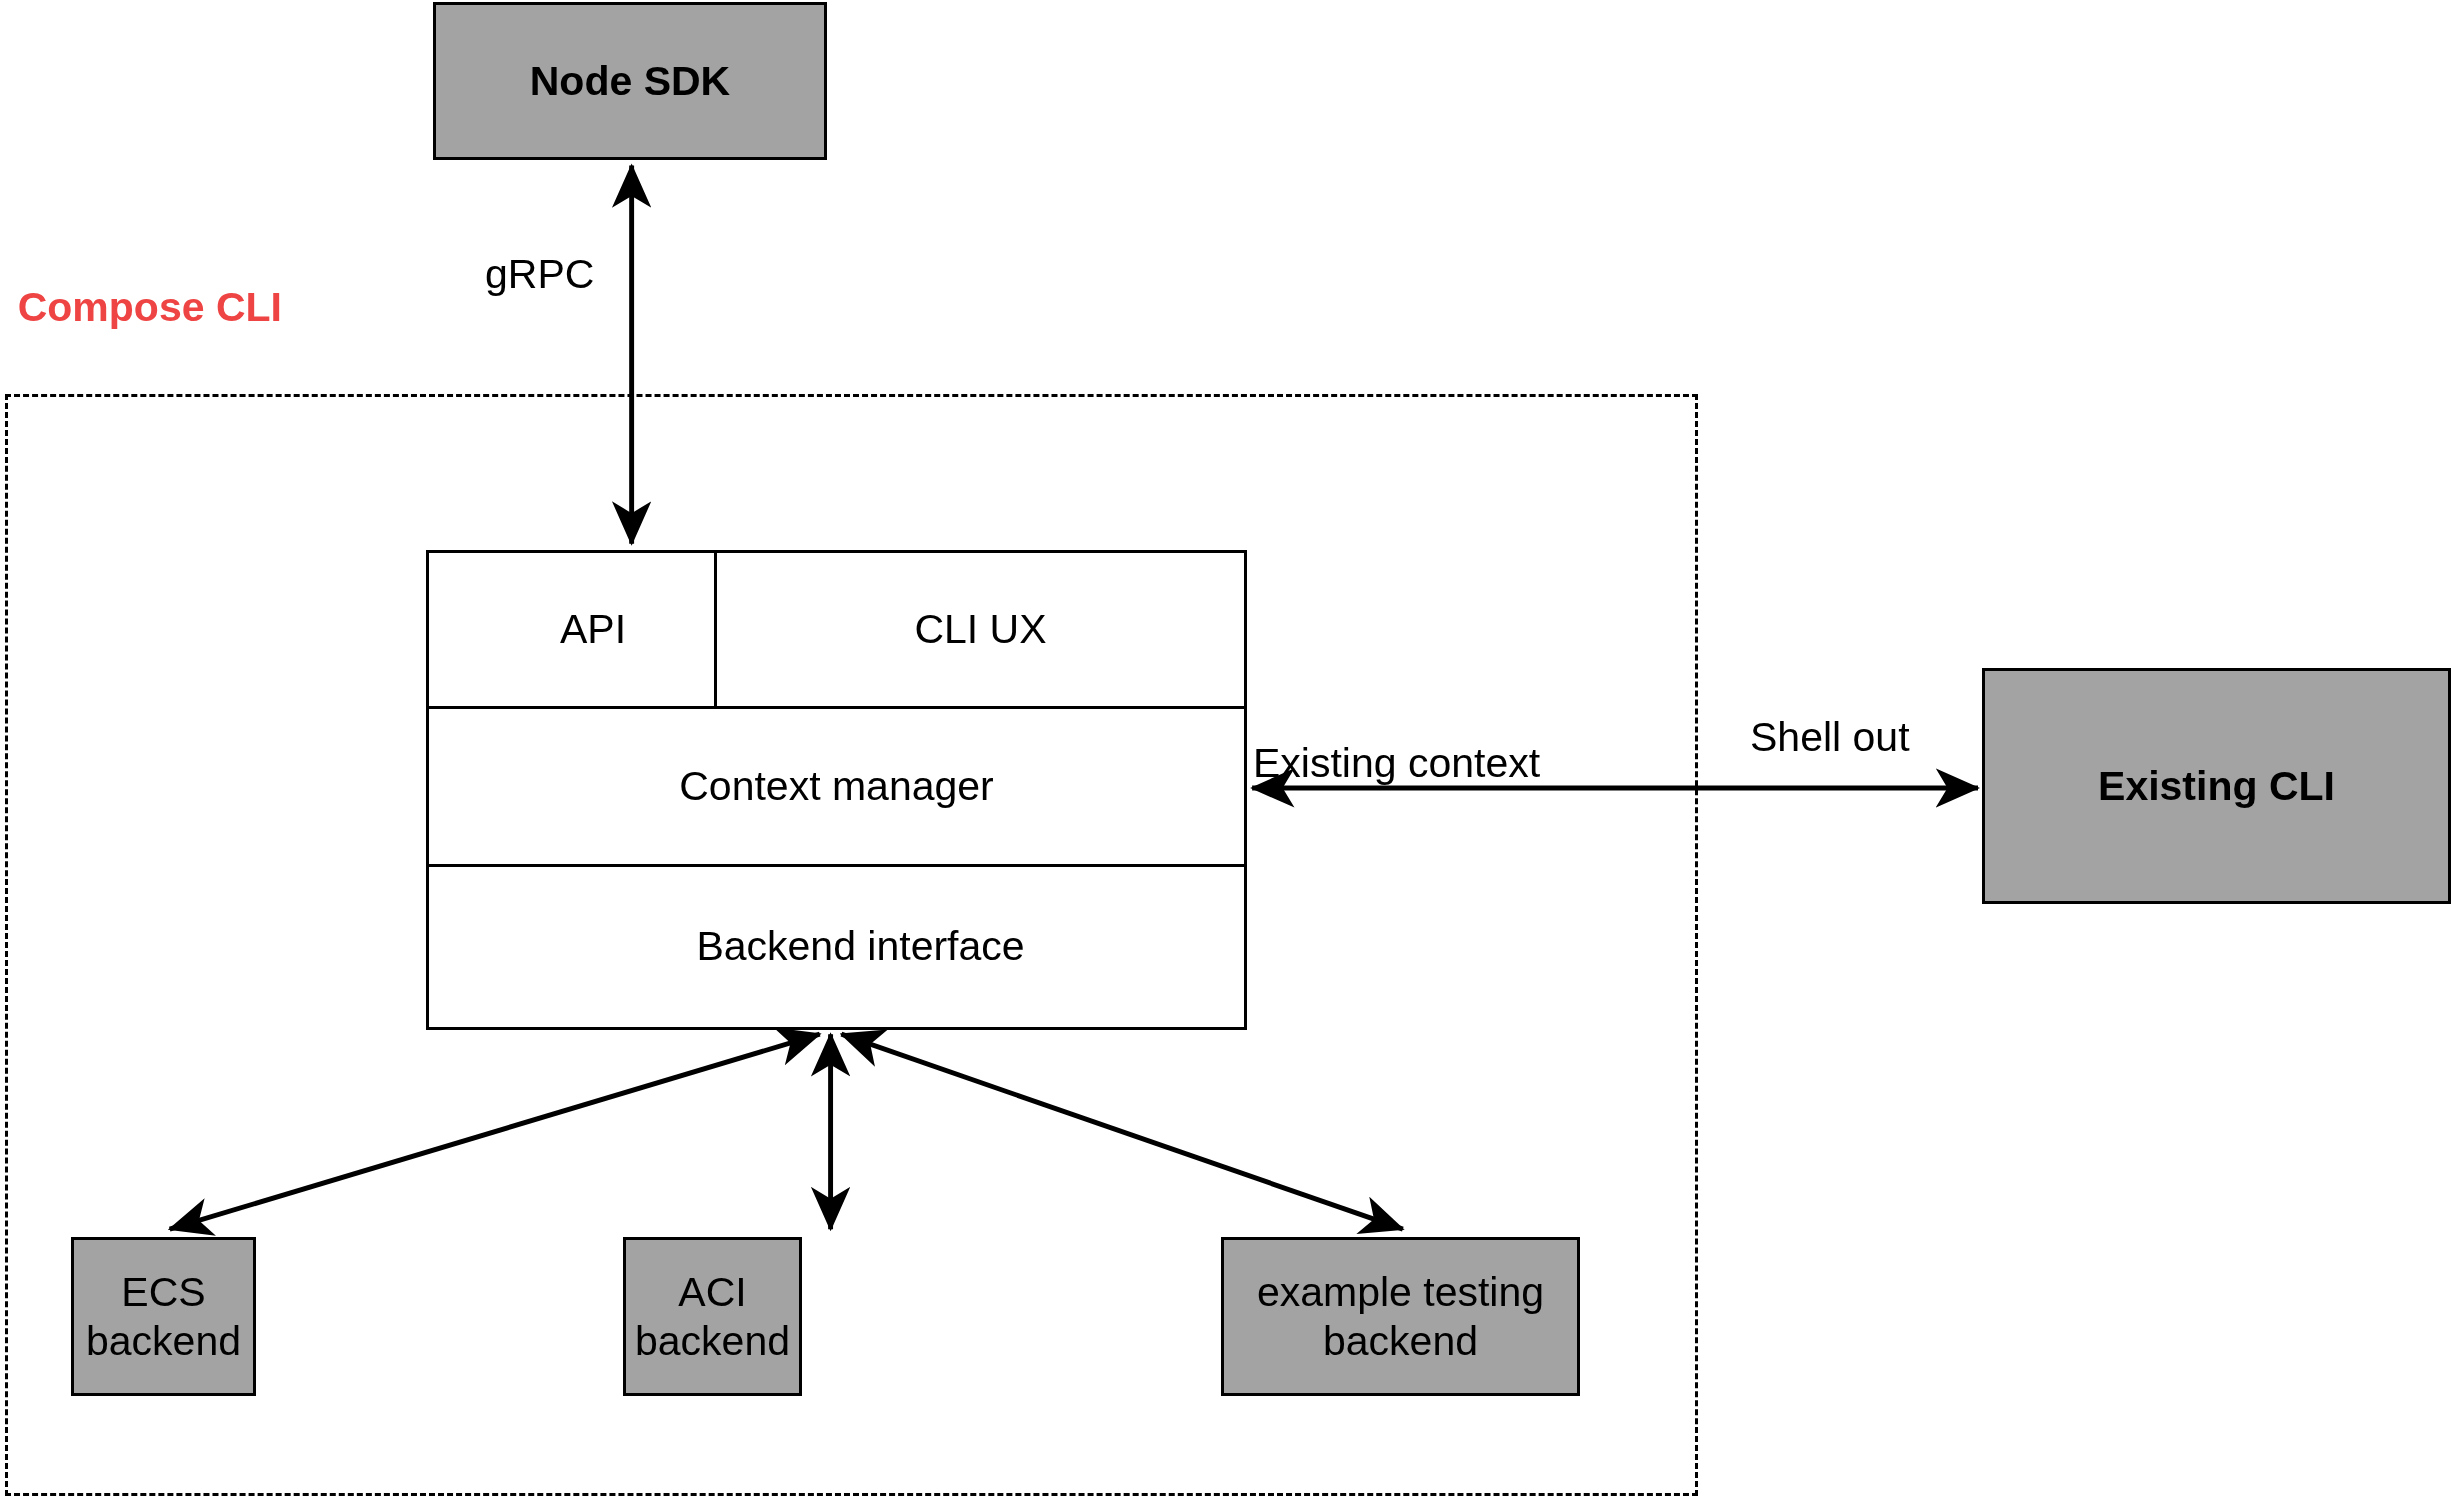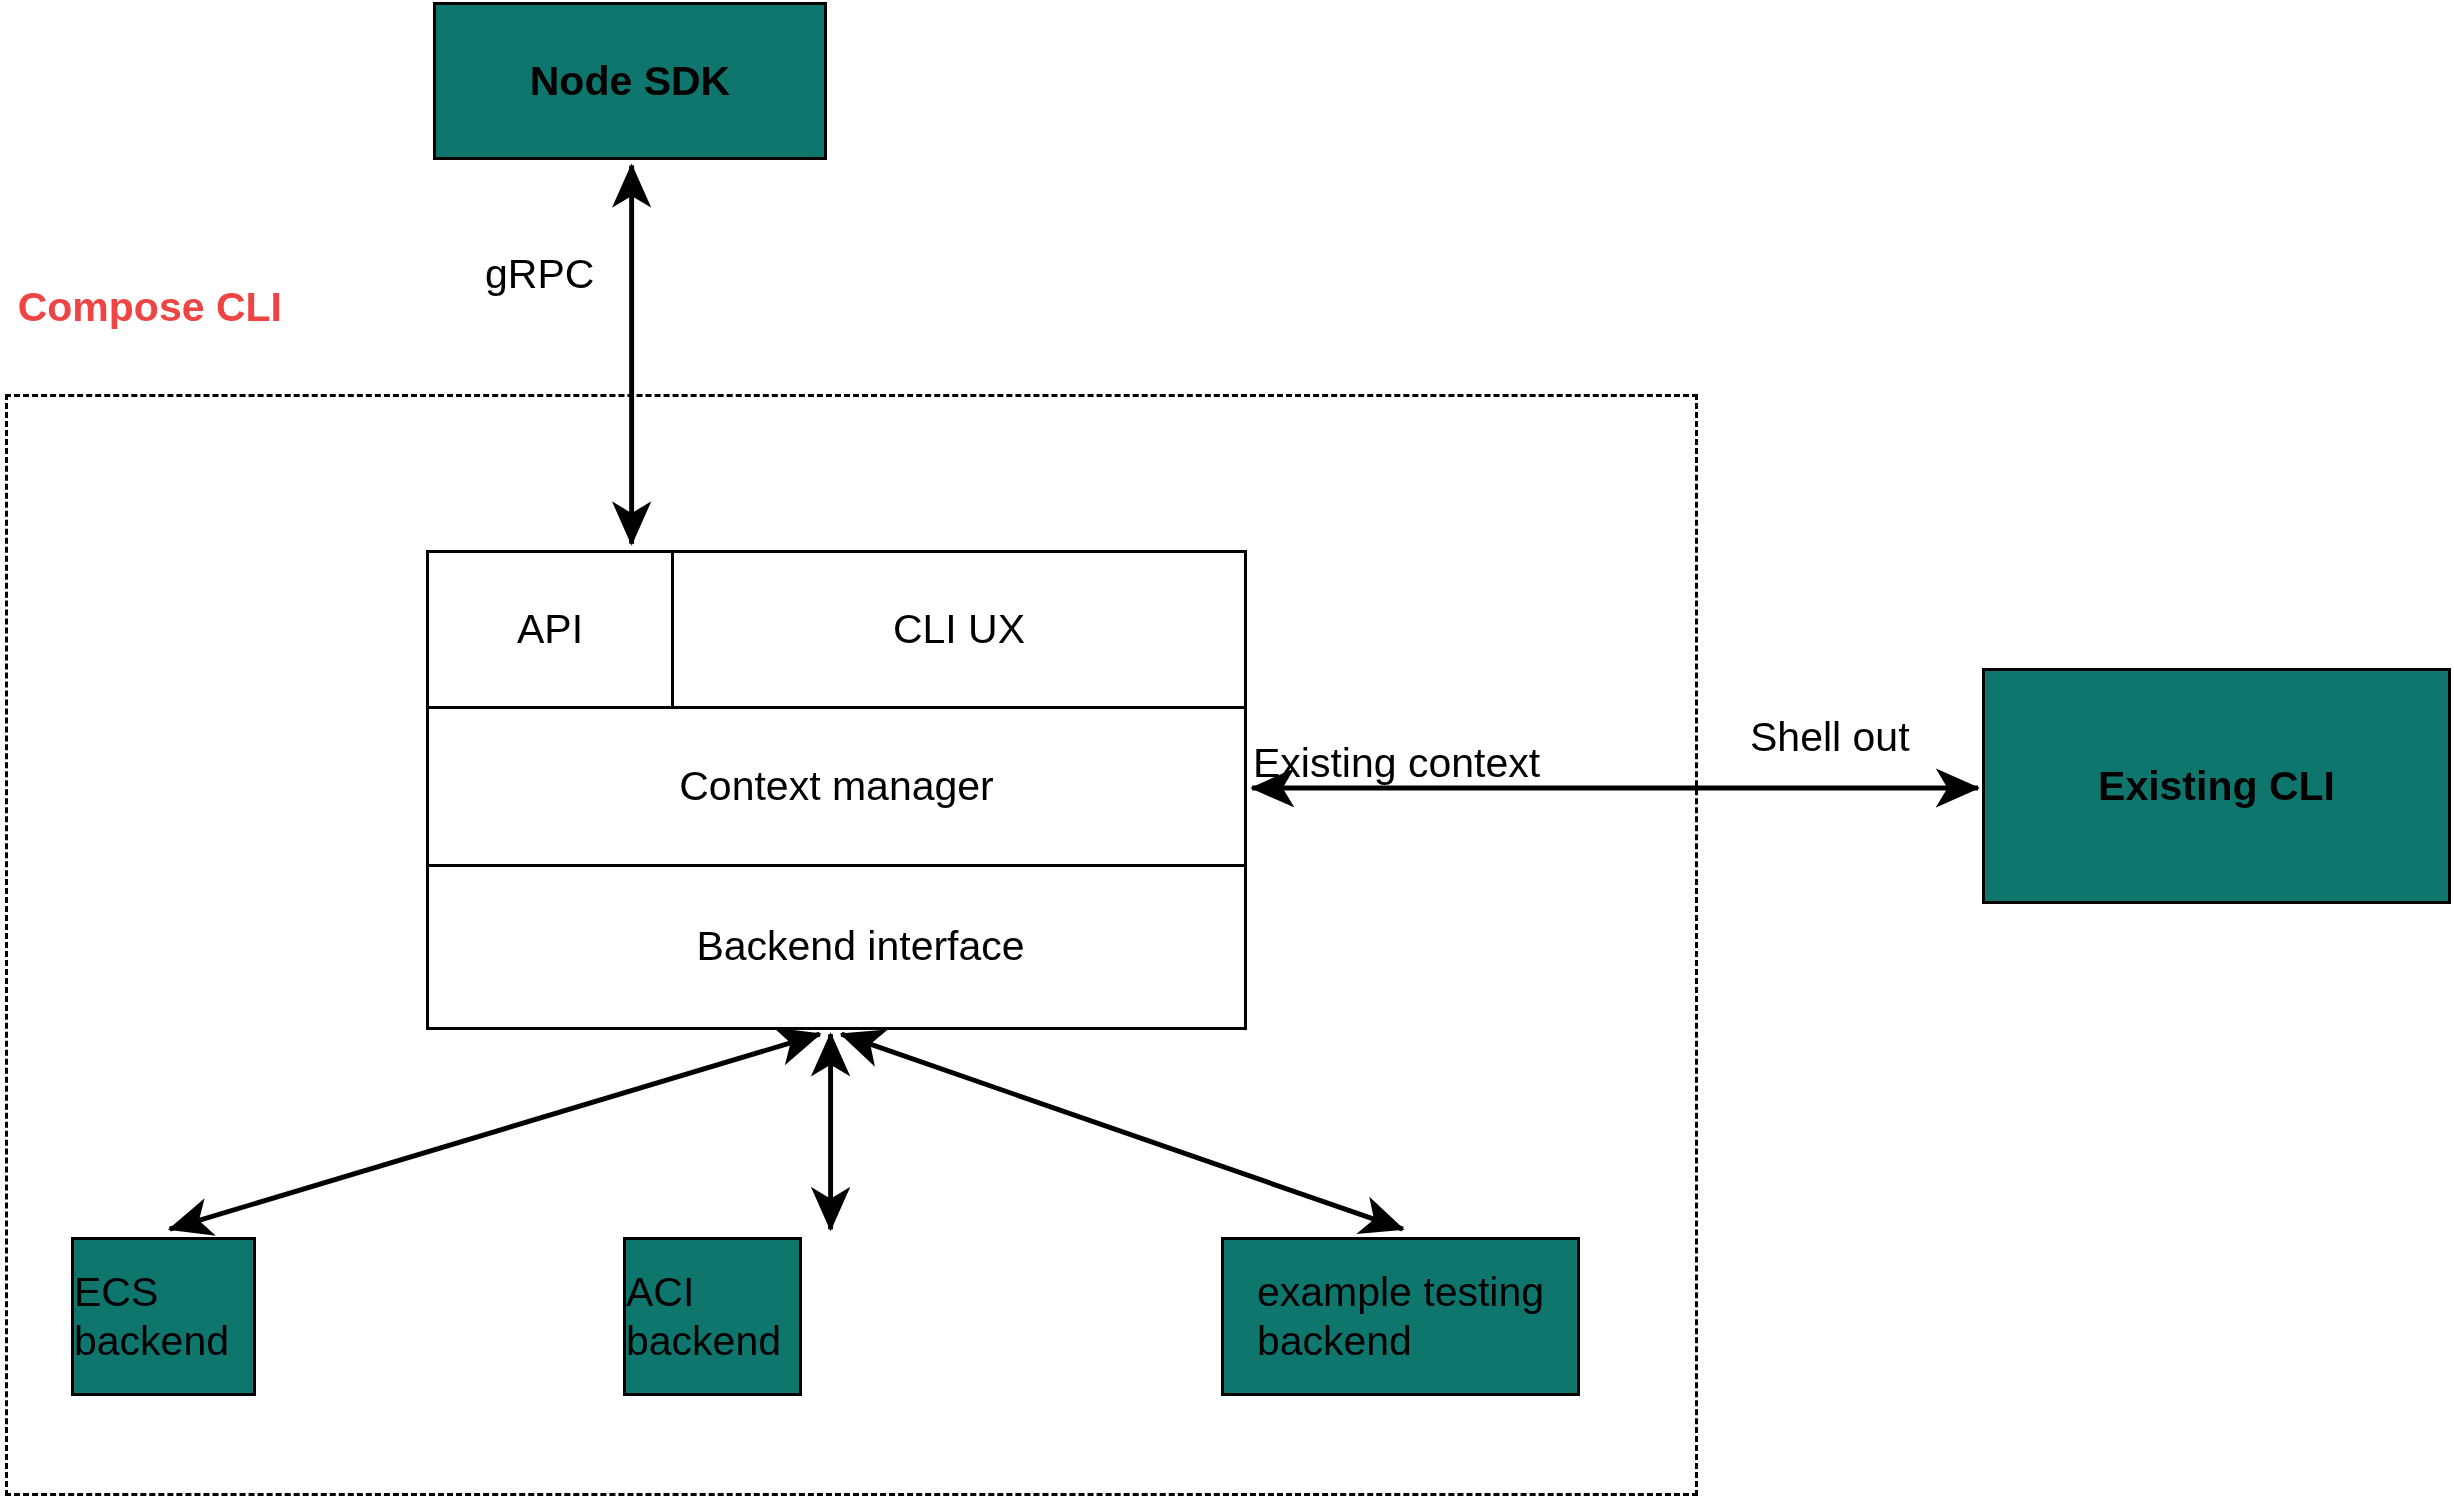"Node SDK" .node { background: #0f766e -> #a3a3a3; text-align: left -> center }
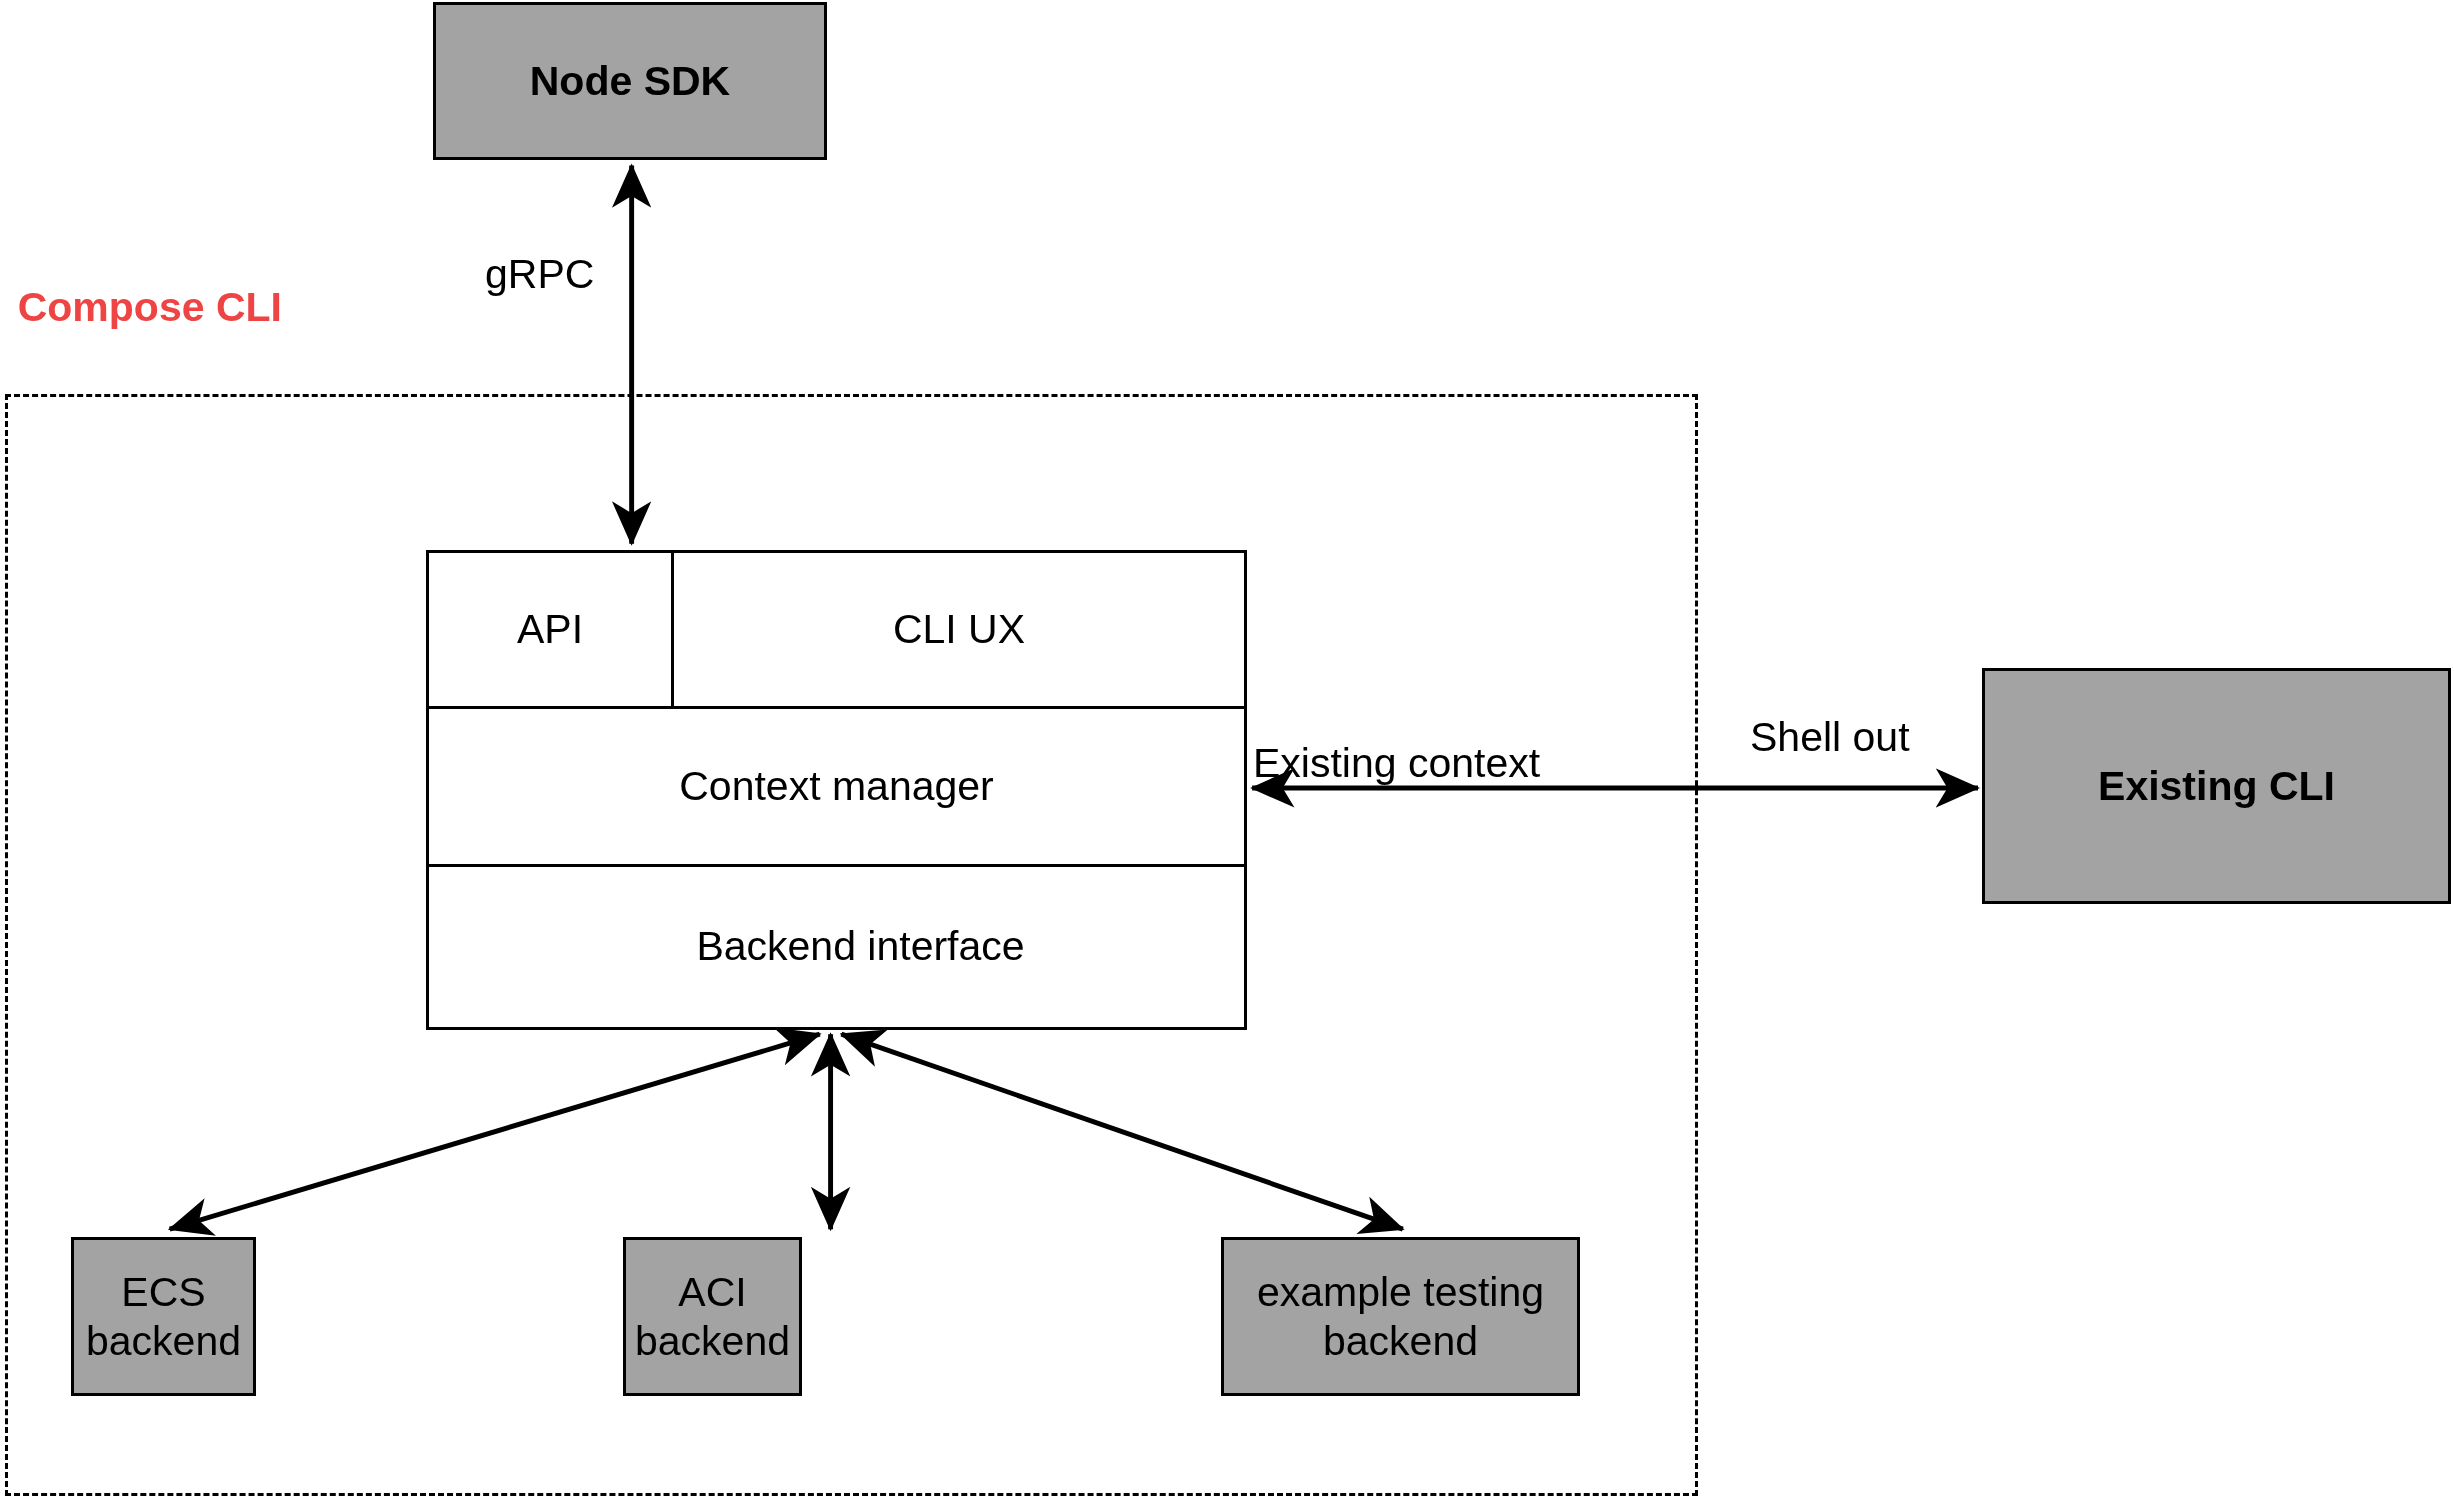"API" div.stack-row { padding-left: none -> 43px }
